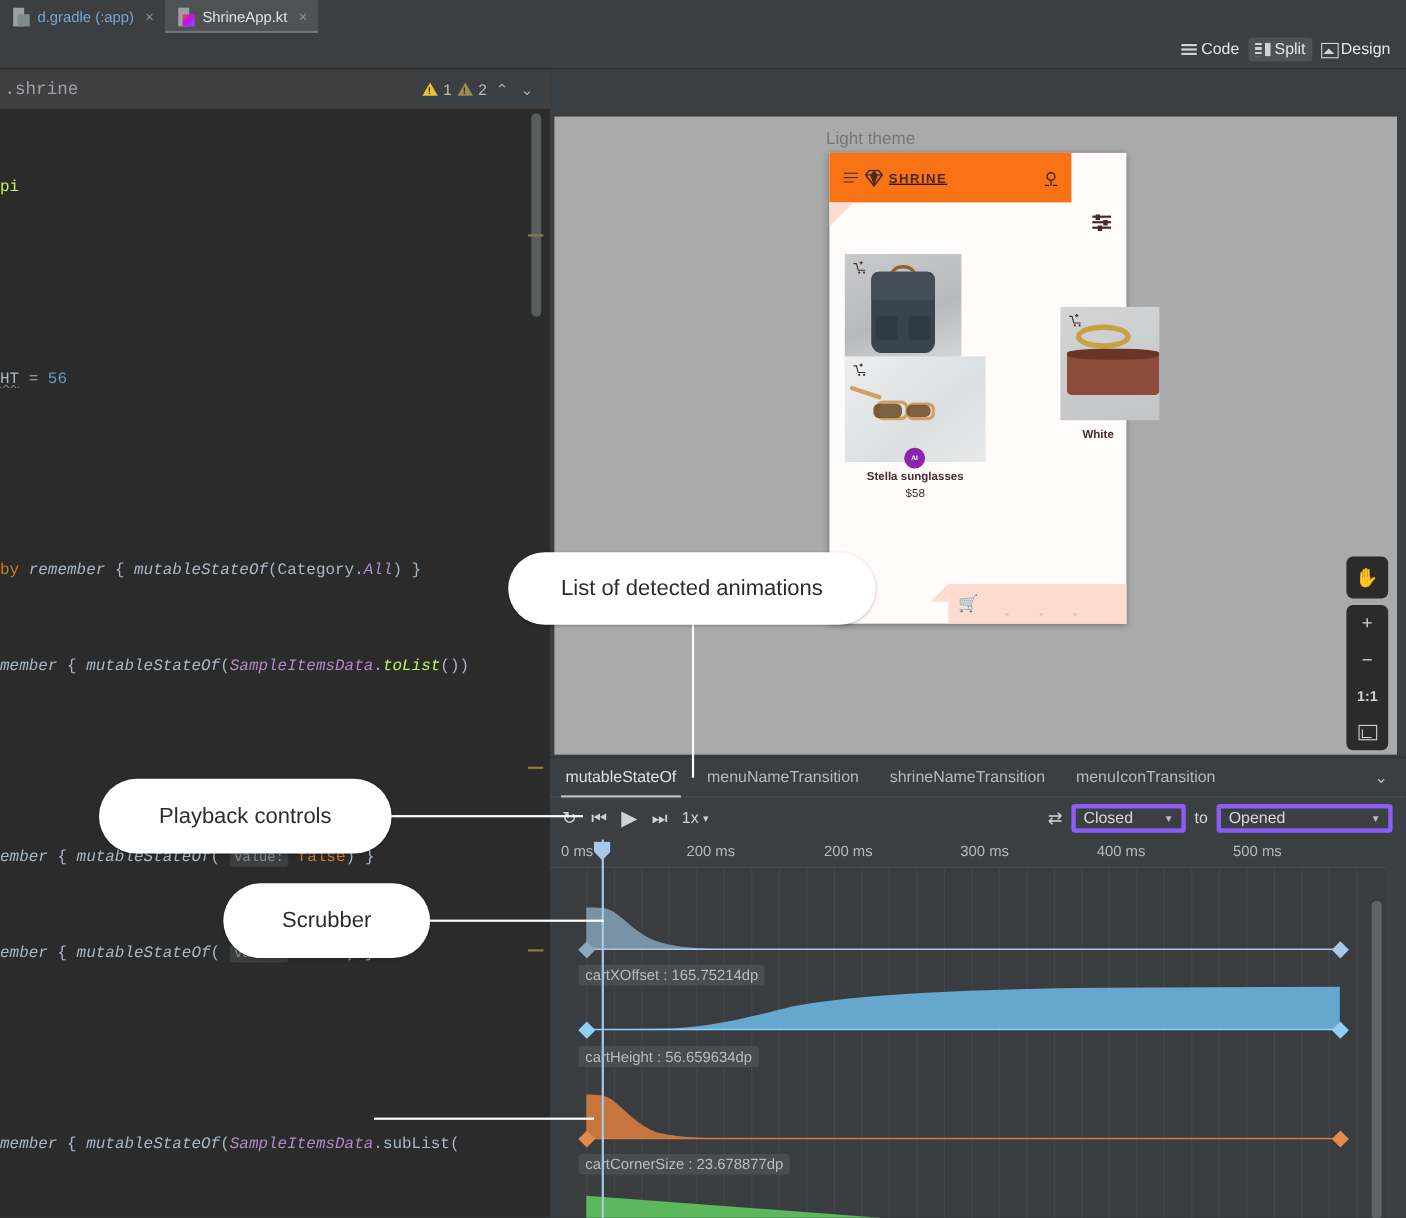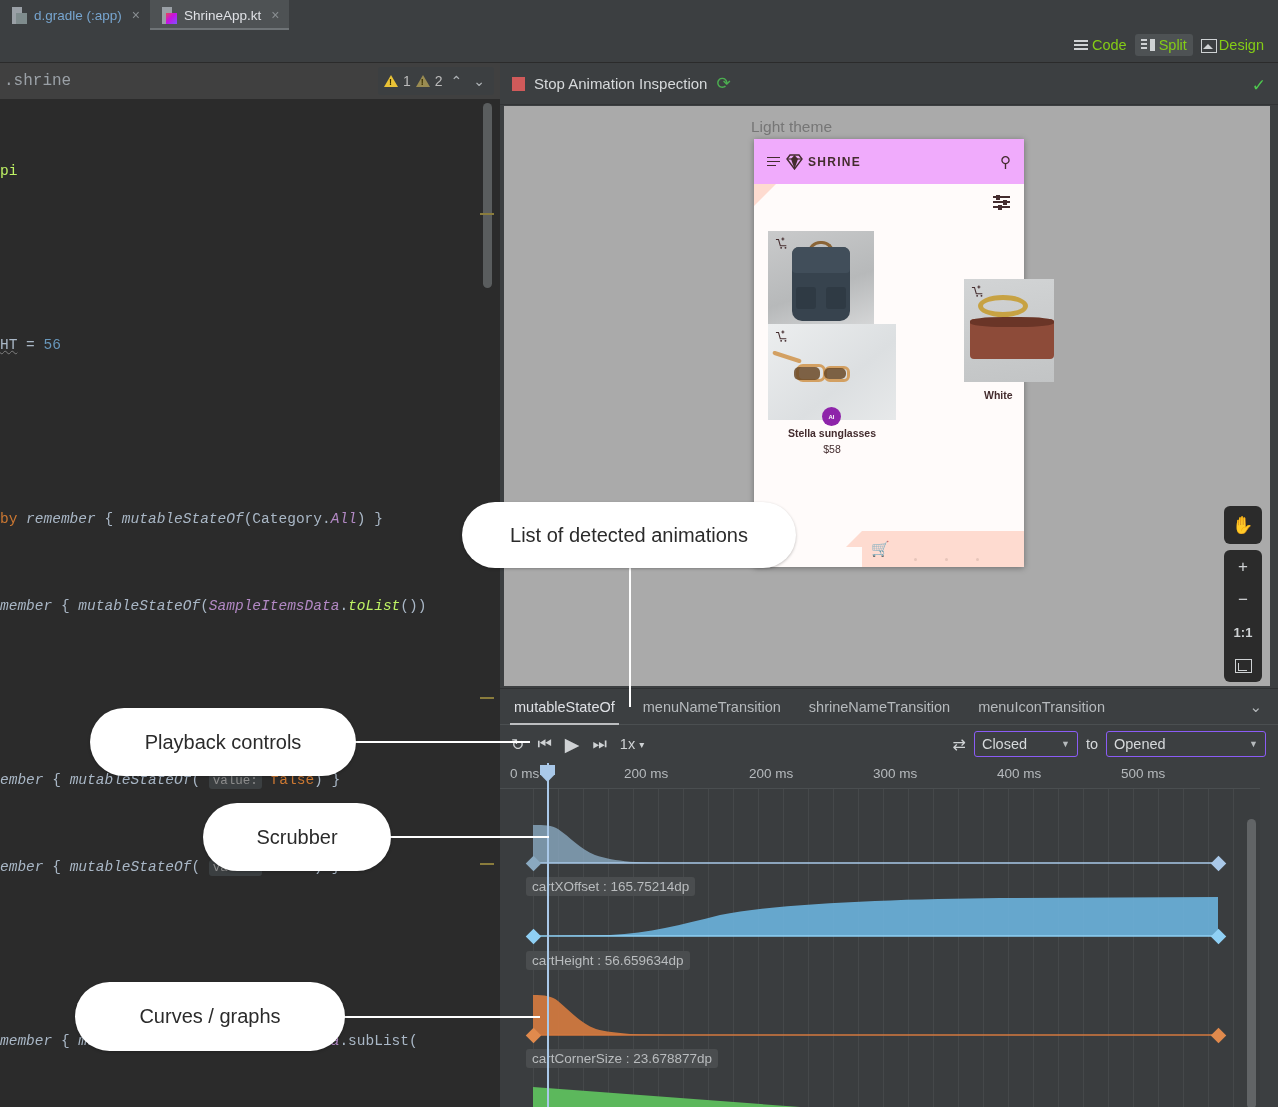"Code" .vm { color: #84cc16 -> #e5e5e5 }
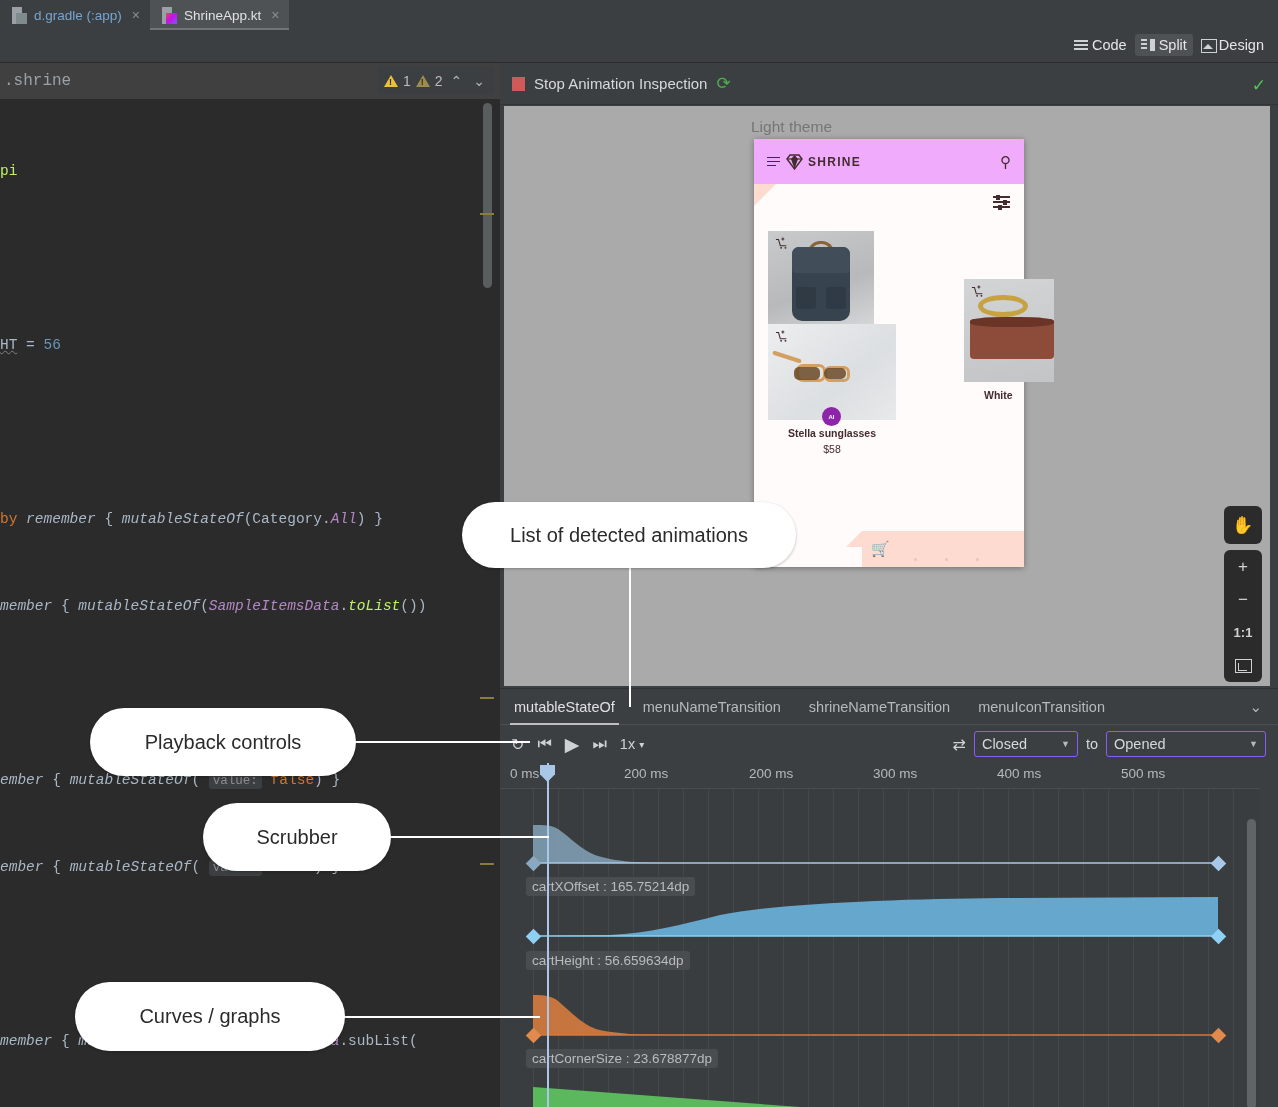"Stop Animation Inspection" div.inspbar { html: <div> <span></span> <span>Stop Animation Inspection</span> <span>⟳</span> <span>✓</span> </div> -> none }
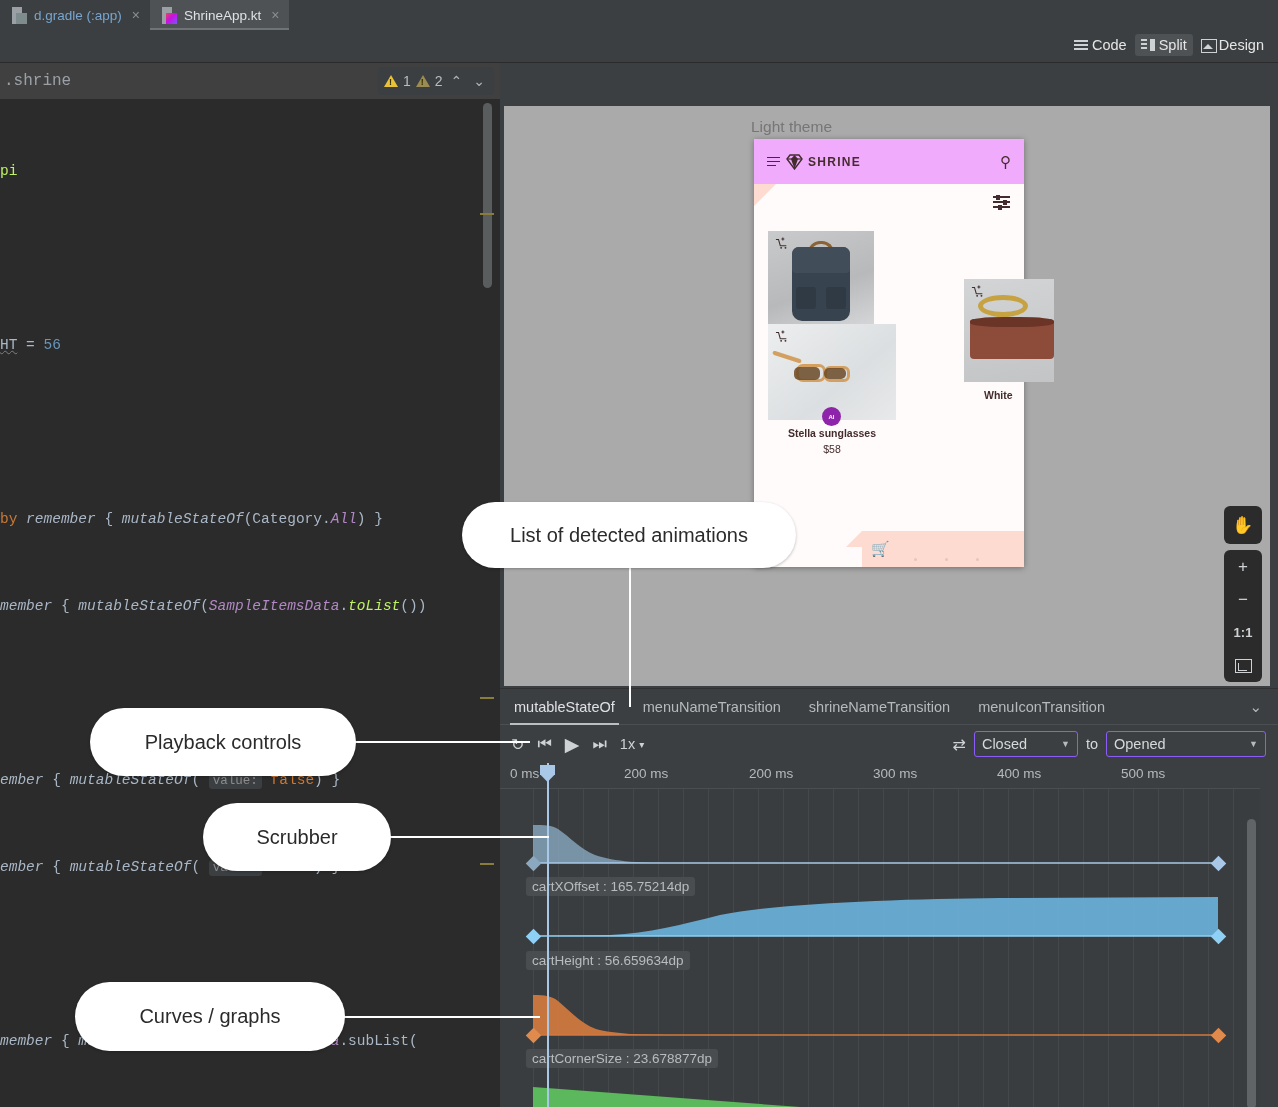"SHRINE" .appbar { background: #f0abfc -> #f97316; text-decoration: none -> underline; width: 270px -> 220px }
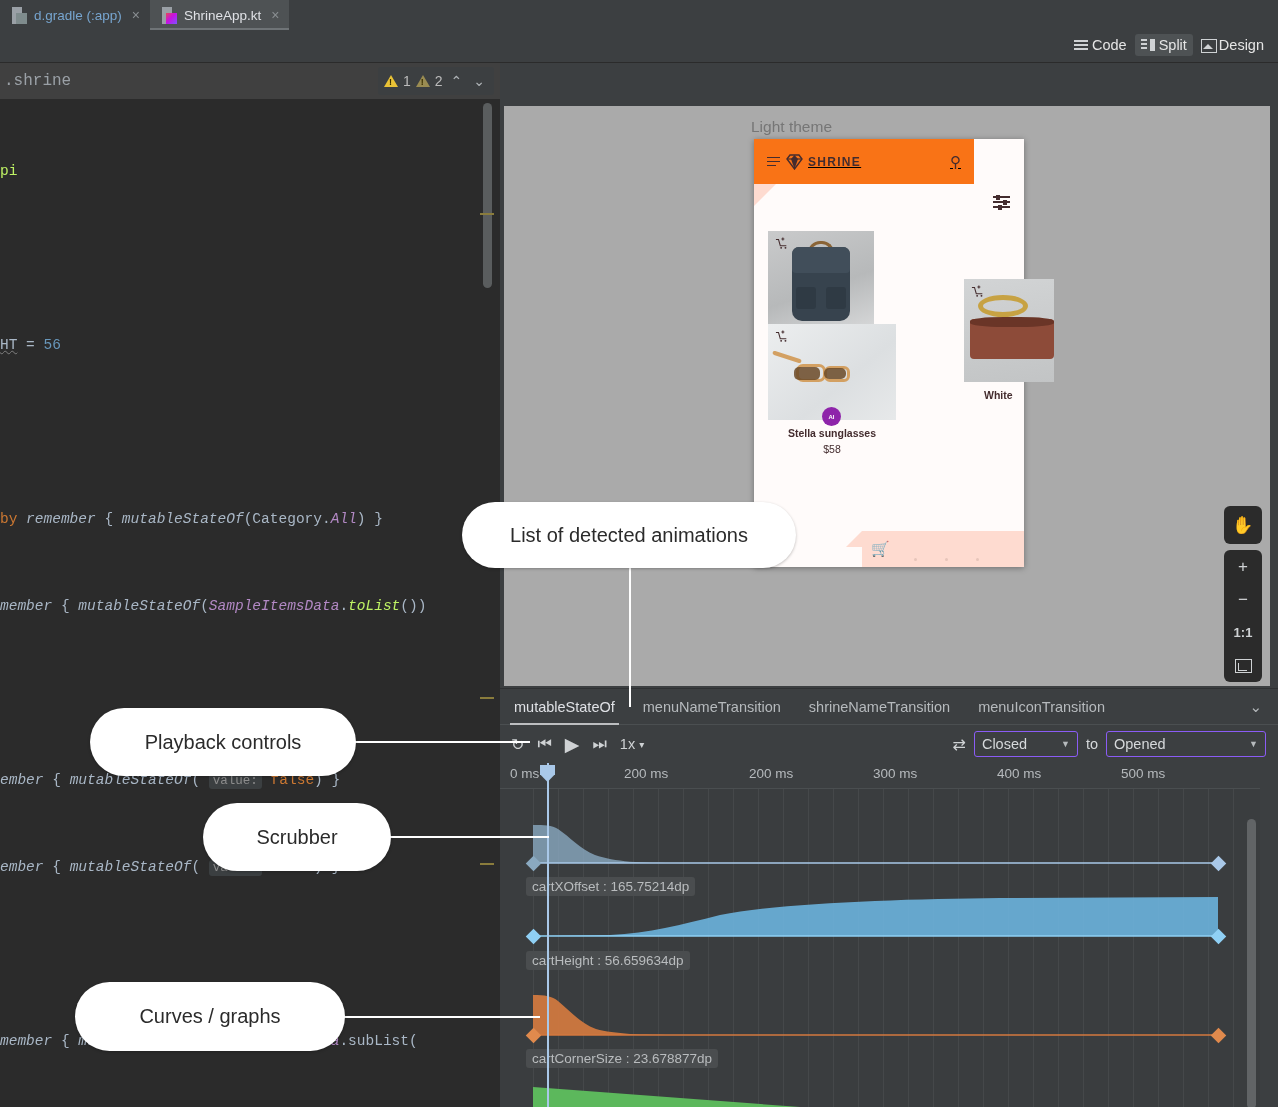"Closed" .combo { border: 1px solid #8b5cf6 -> 4px solid #8b5cf6 }
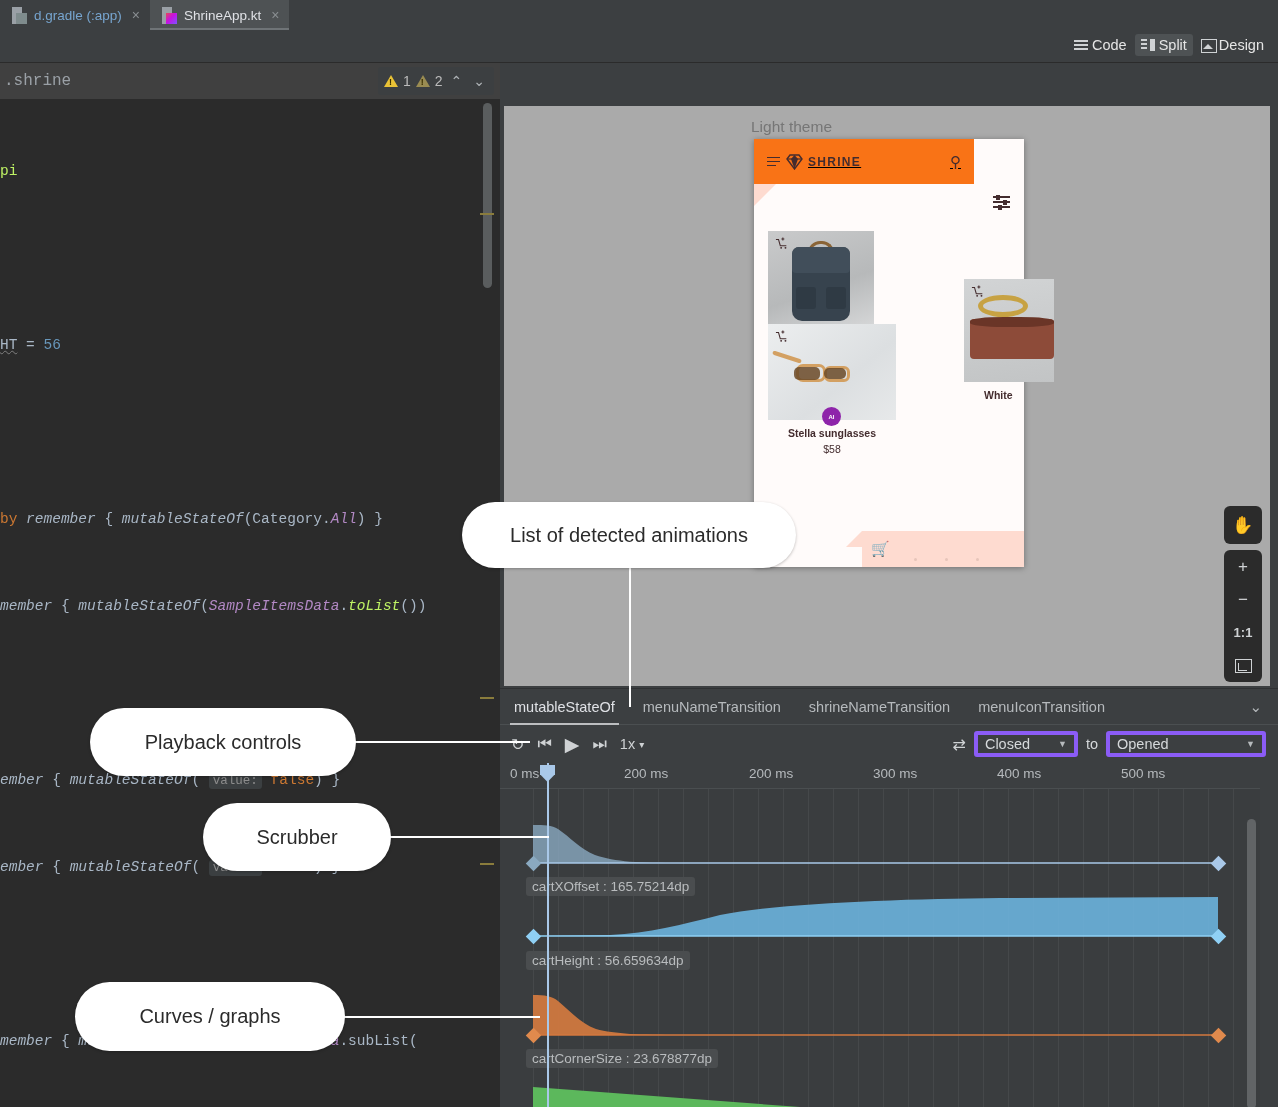"Curves / graphs" div.callout { html: <div> <span>Curves / graphs</span> </div> -> none }
